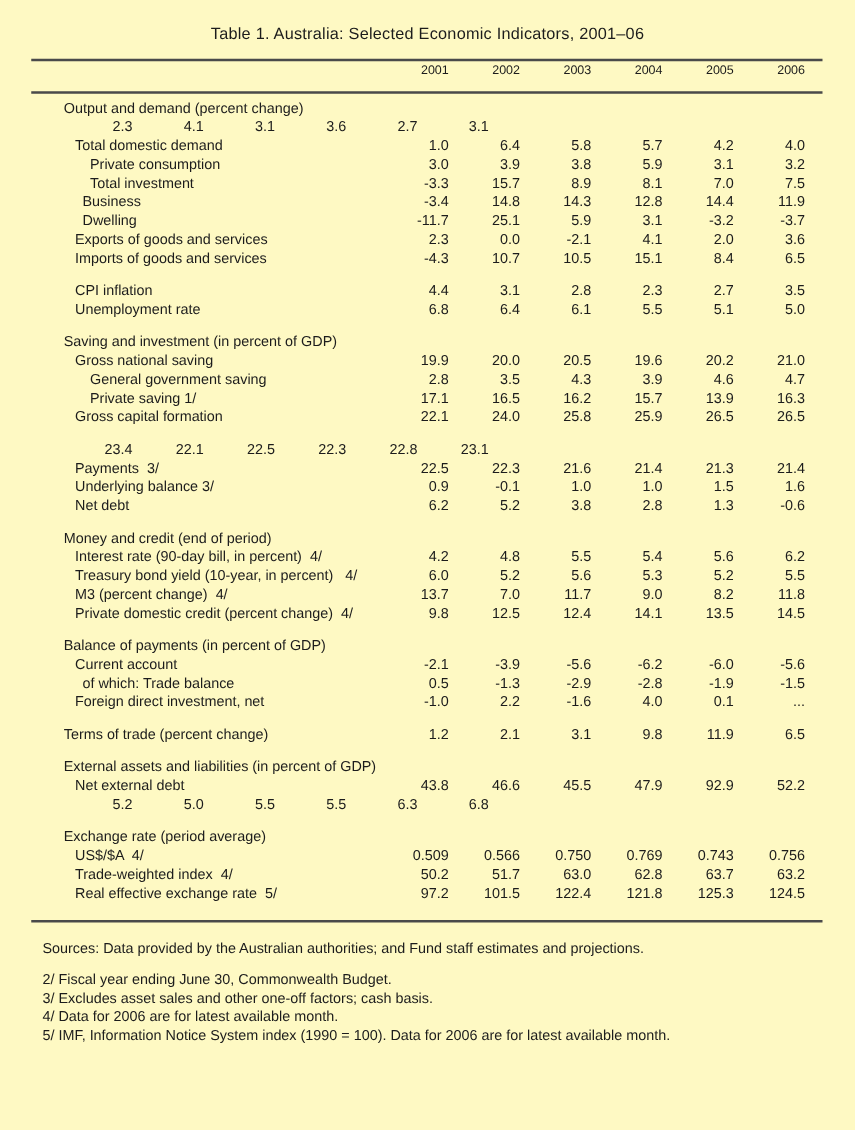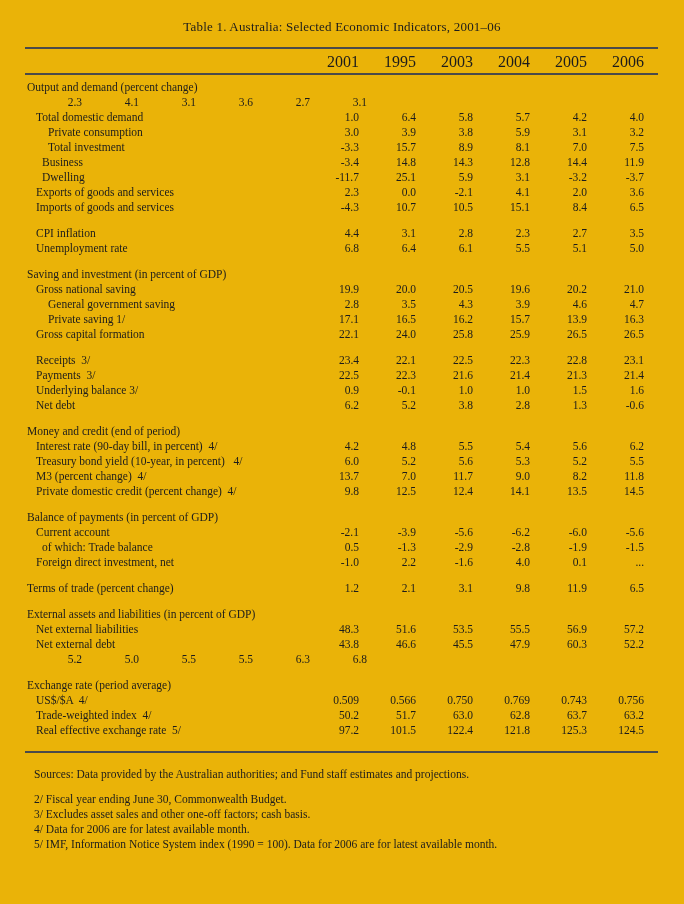"Table 1. Australia: Selected Economic" .page { background: #eab308 -> #fef9c3; font-family: Liberation Serif, serif -> Liberation Sans, sans-serif }
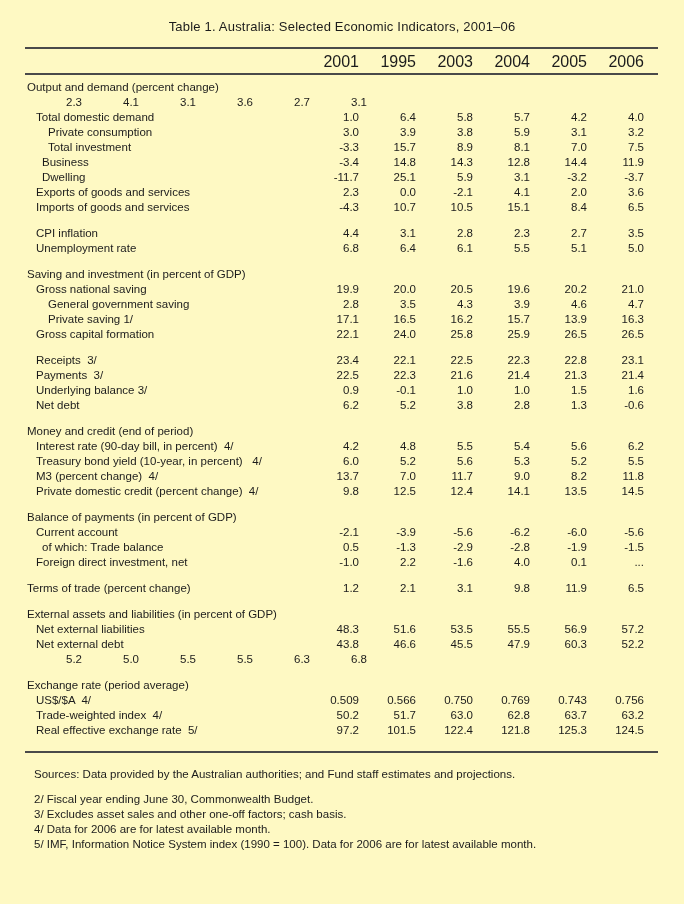"2001" .header-row { align-items: center -> none; font-size: 16px -> 10px }
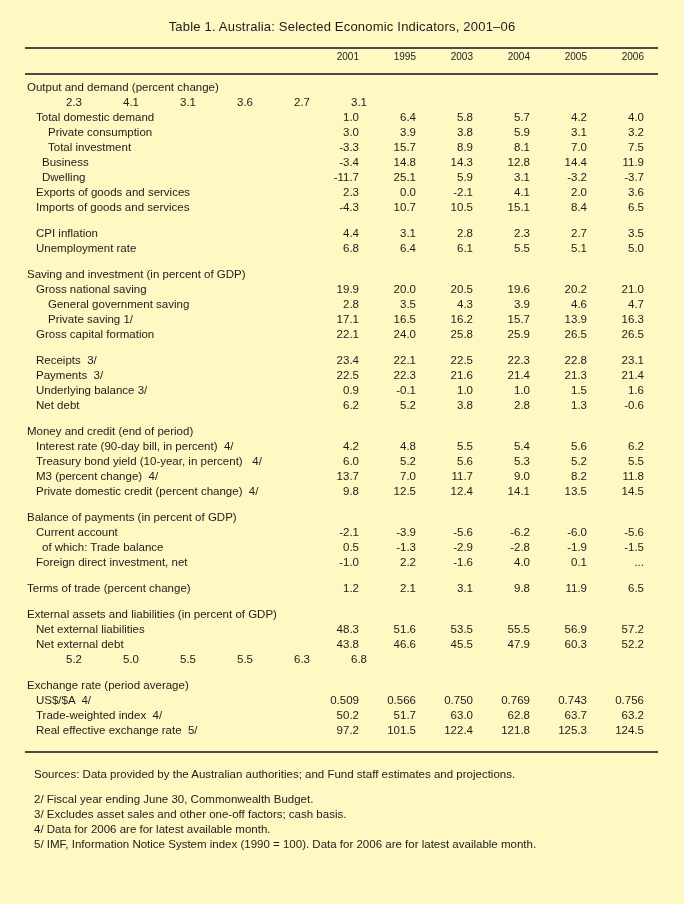"1995" div.year-cell { text: 1995 -> 2002 }
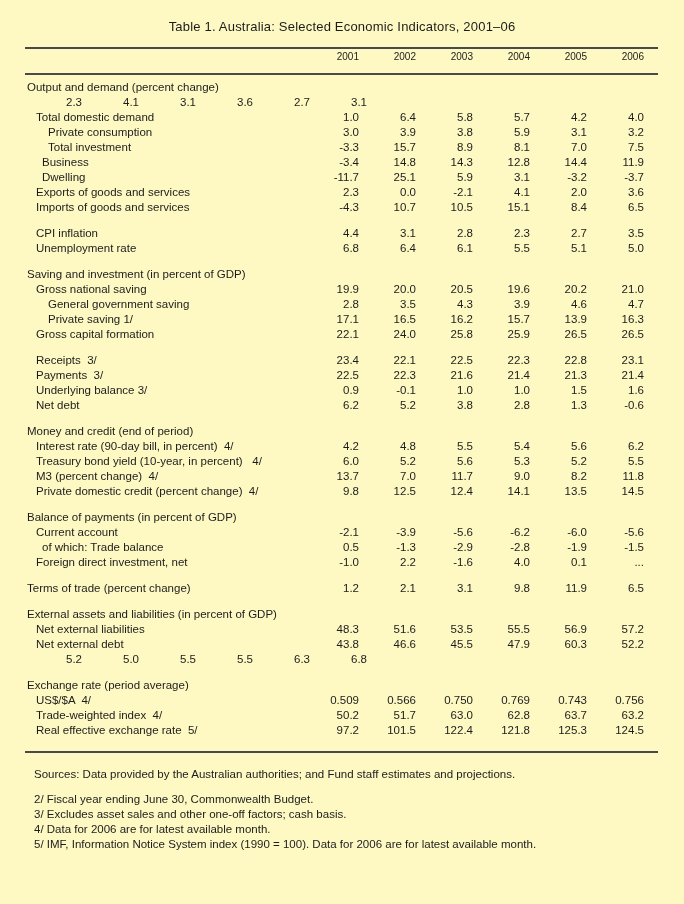"Output and demand (percent change)" .section { margin-left: none -> 24px }
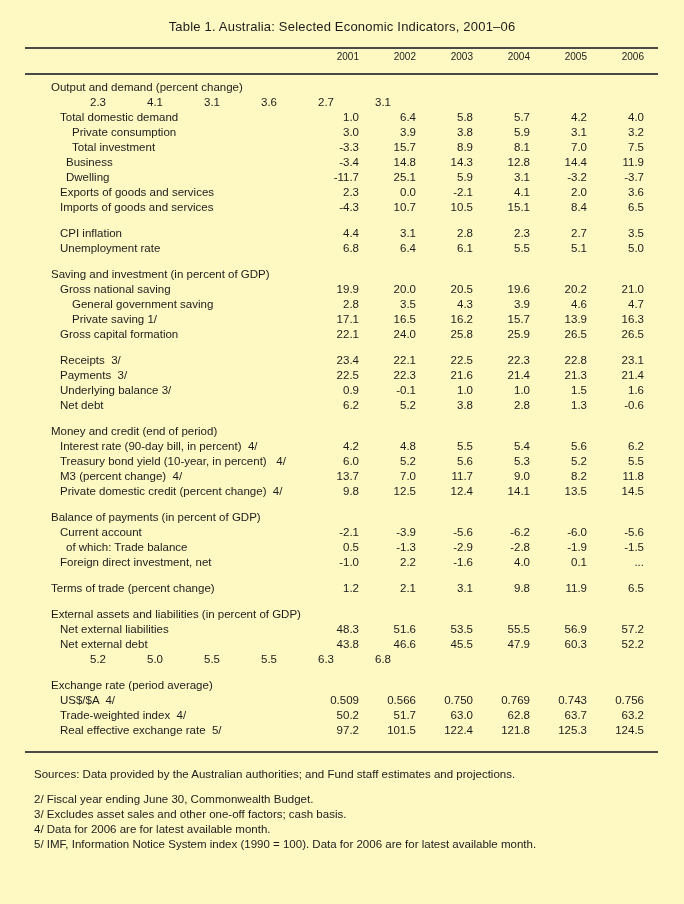"Receipts 3/" div.lbl { html: <div>Receipts 3/</div> -> none }
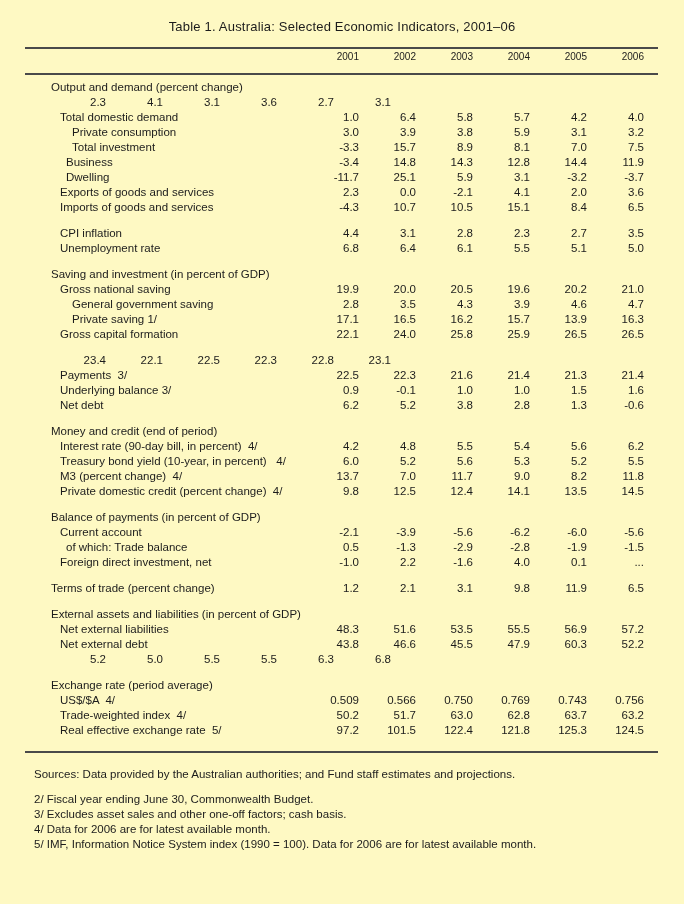"Net external liabilities" div.row { html: <div> <div>Net external liabilities</div> <div>48.3</div> <div>51.6</div> <div>53.5</div> <div>55.5</div> <div>56.9</div> <div>57.2</div> </div> -> none }
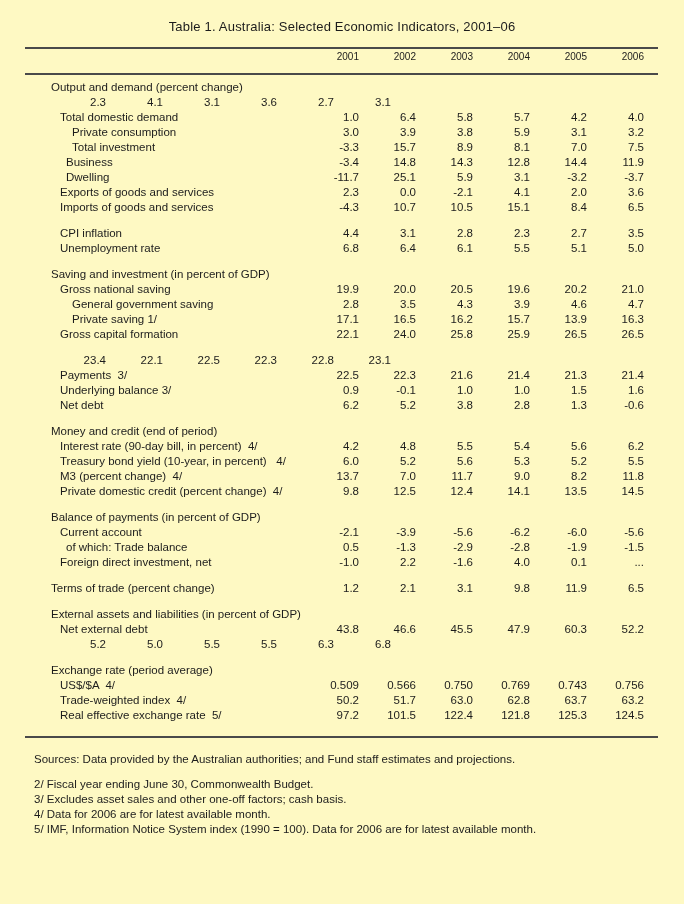"60.3" div.val { text: 60.3 -> 92.9 }
